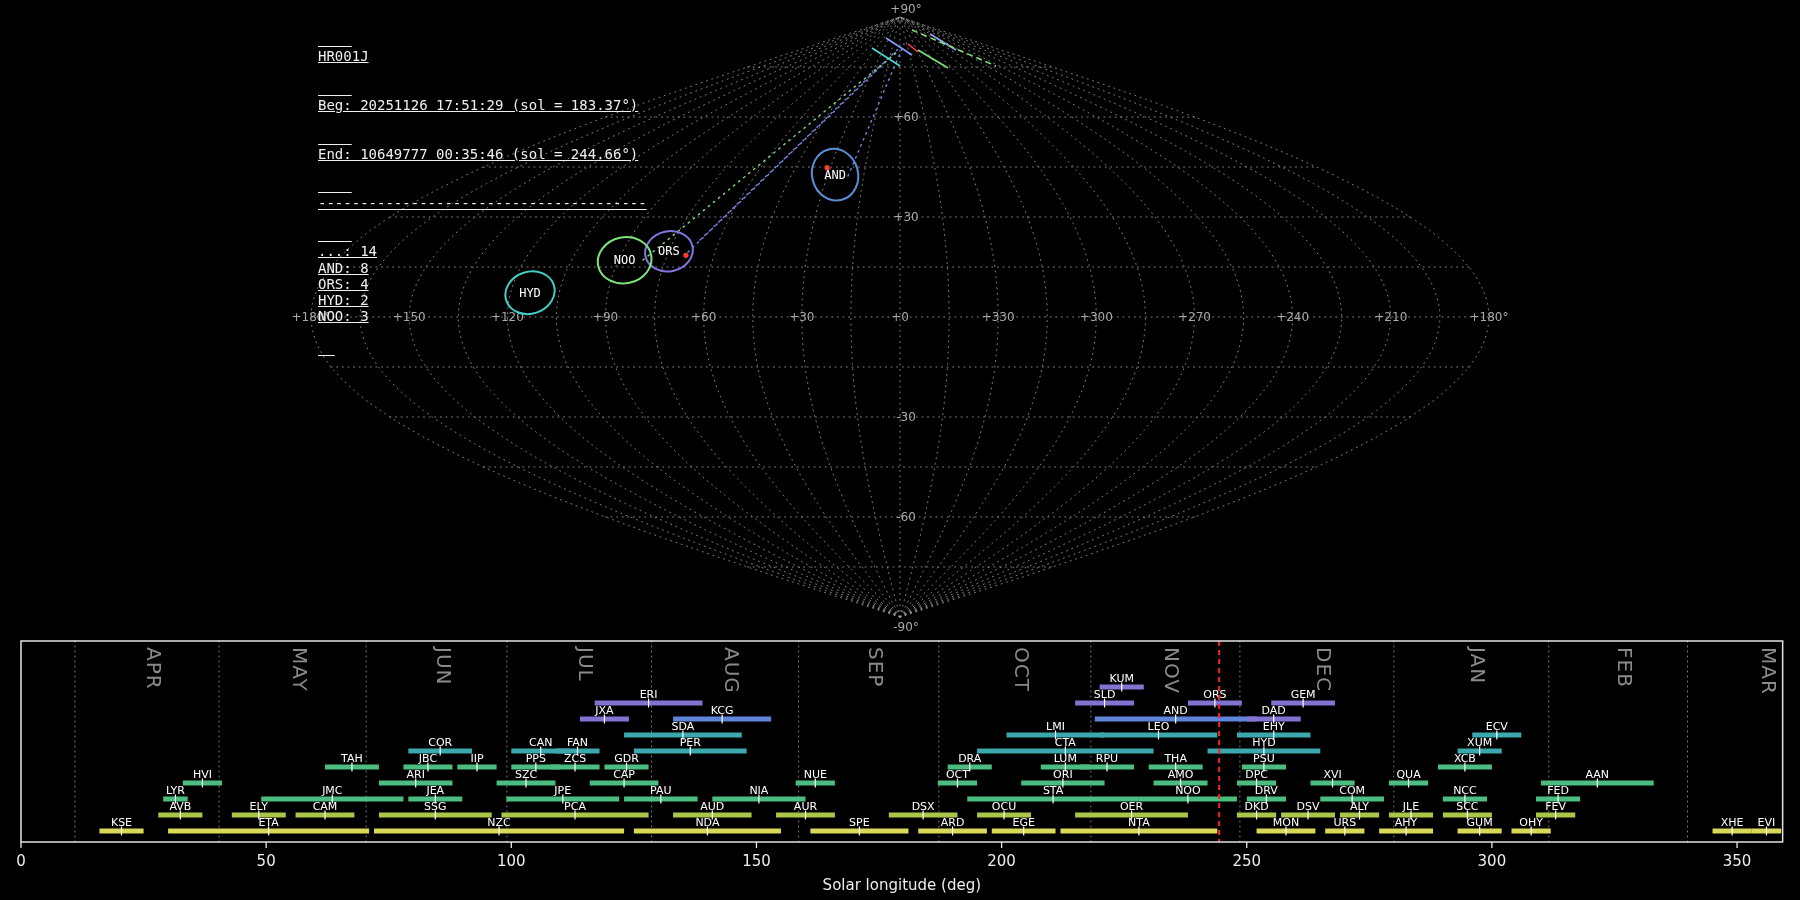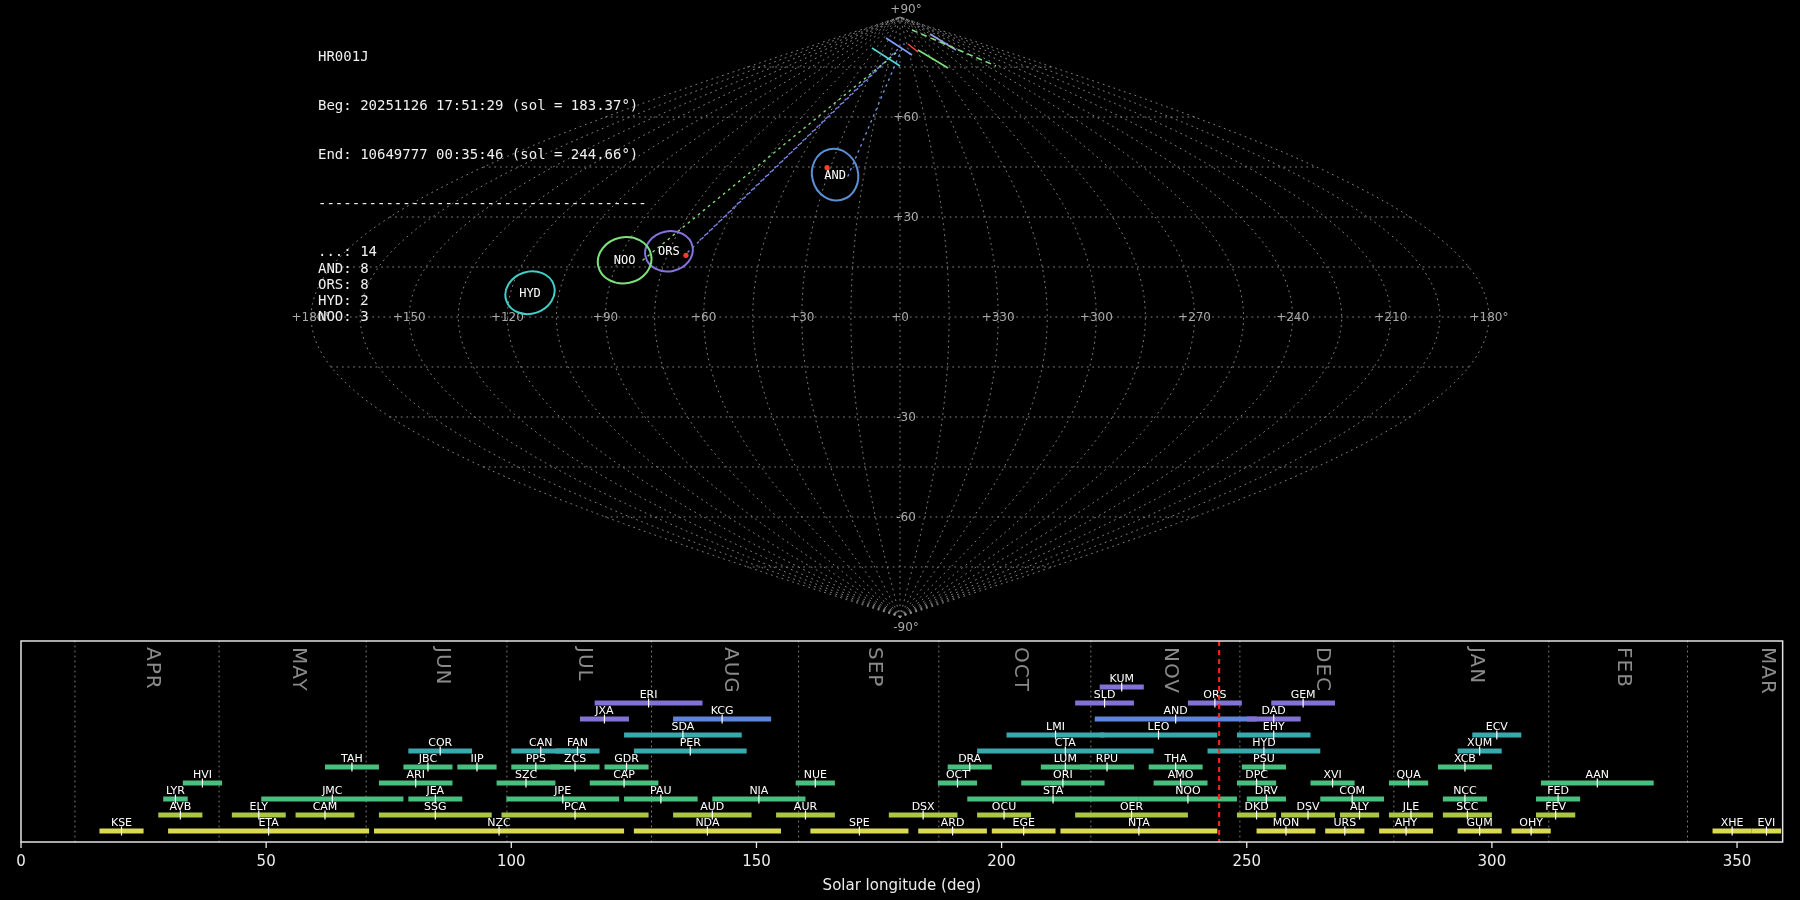"HR001J" #info-block { text-decoration: none -> underline }
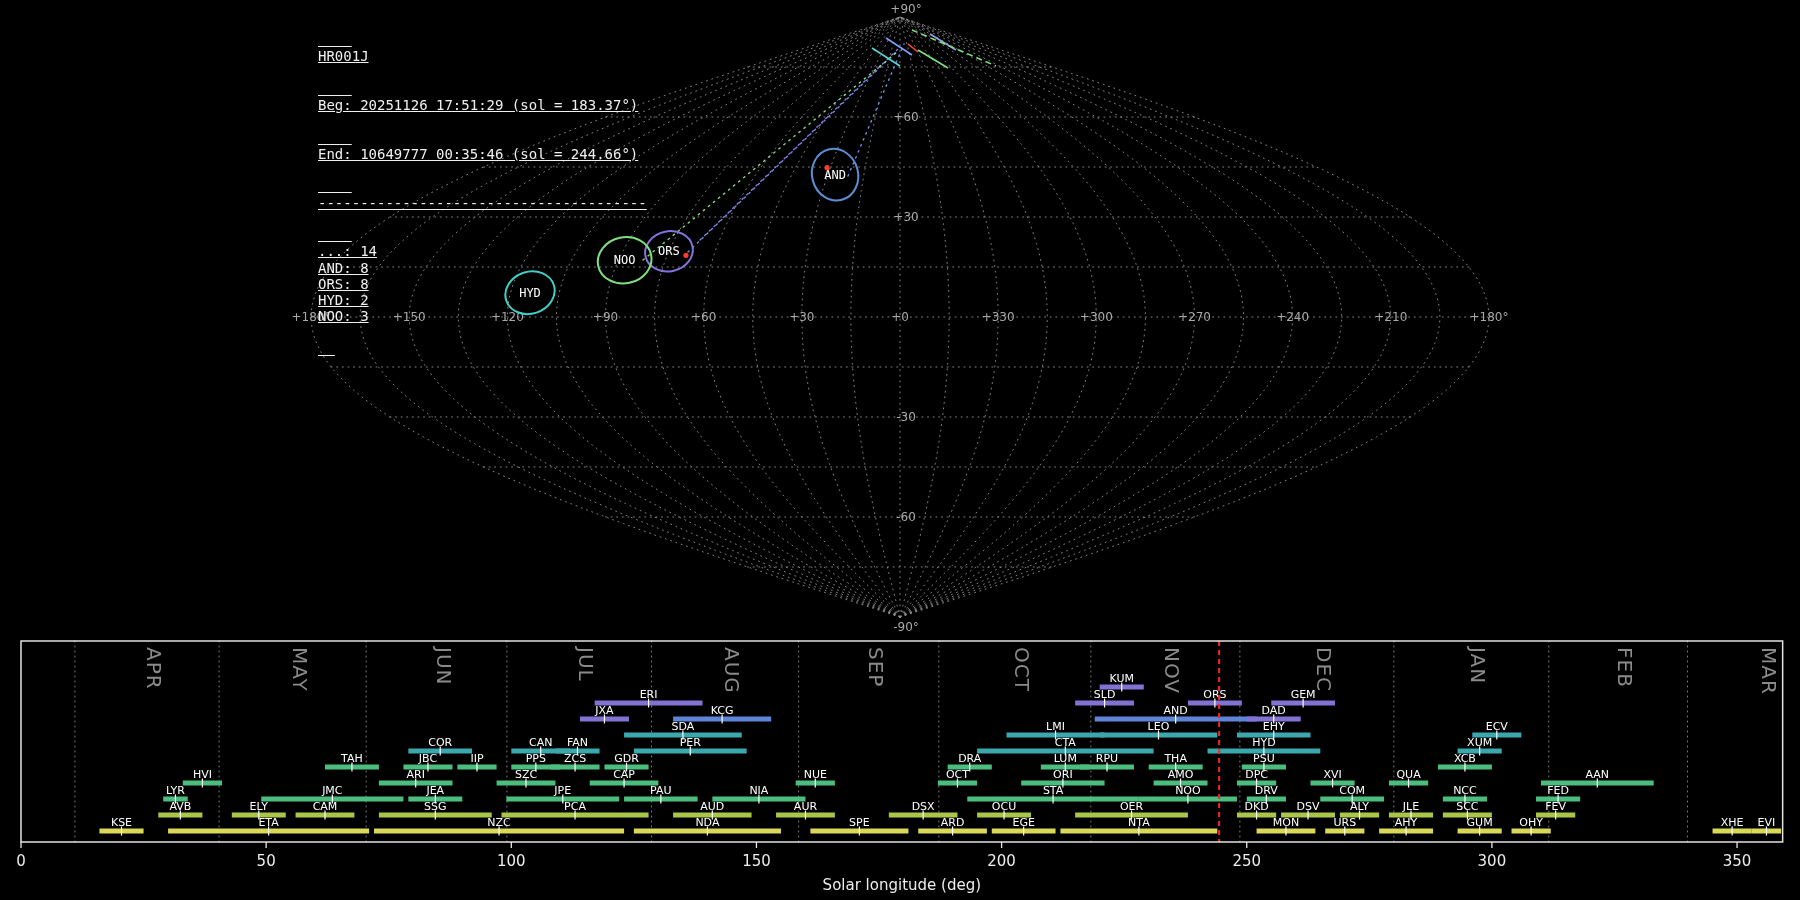"ORS: 8" div { text: 8 -> 4 }
